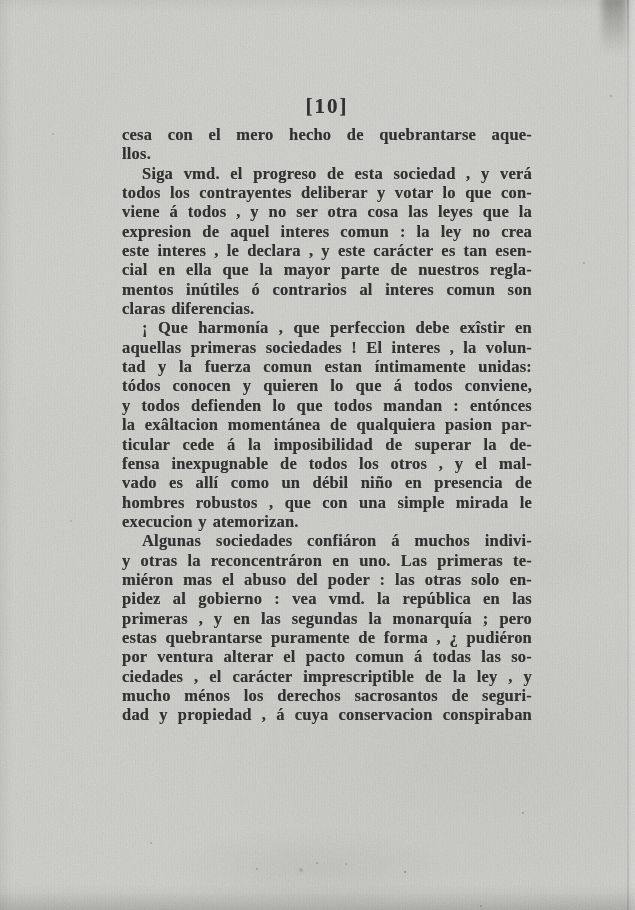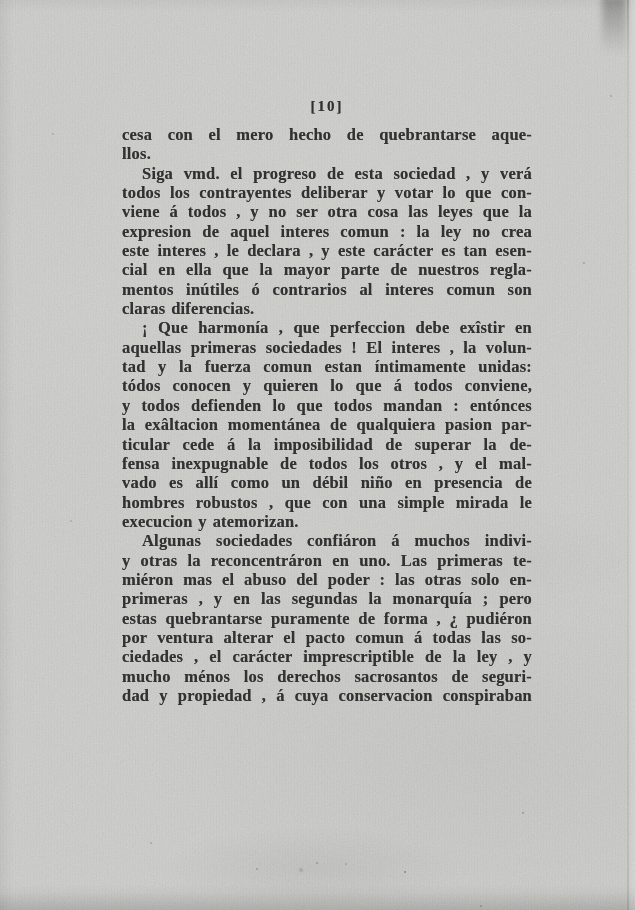"[10]" .folio { font-size: 15px -> 21px }
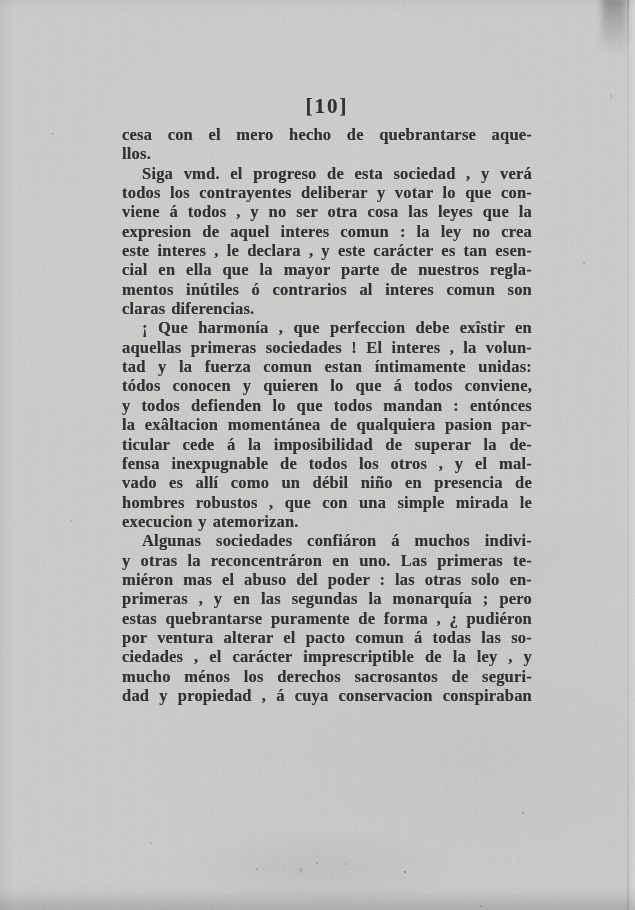"pidez al gobierno : vea" div.ln { html: none -> <div>pidez al gobierno : vea vmd. la república en las</div> }
